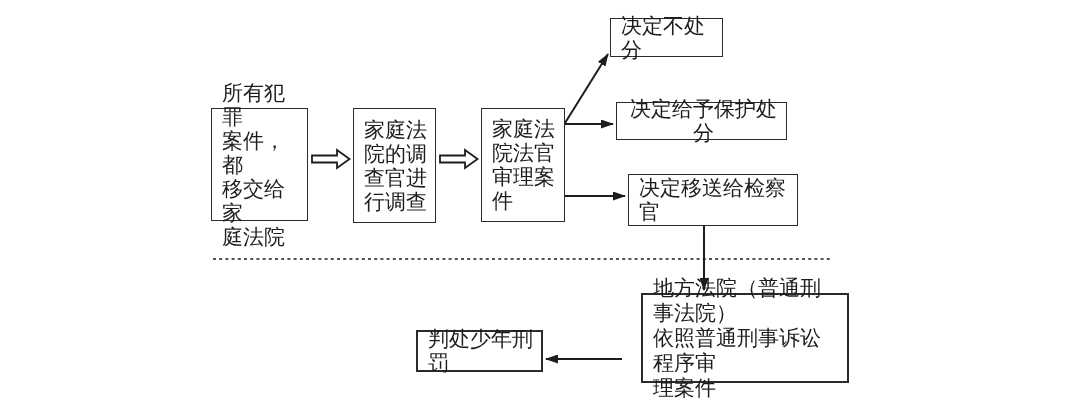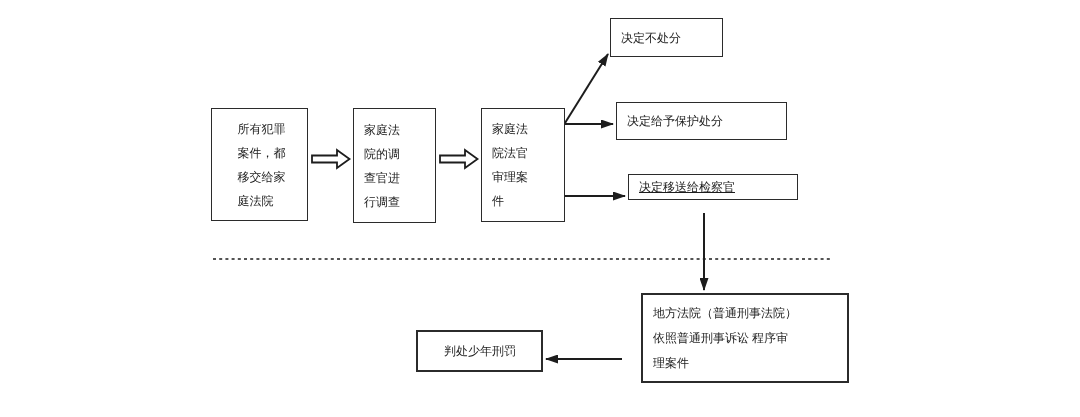"决定不处分" .box { font-size: 12px -> 21px }
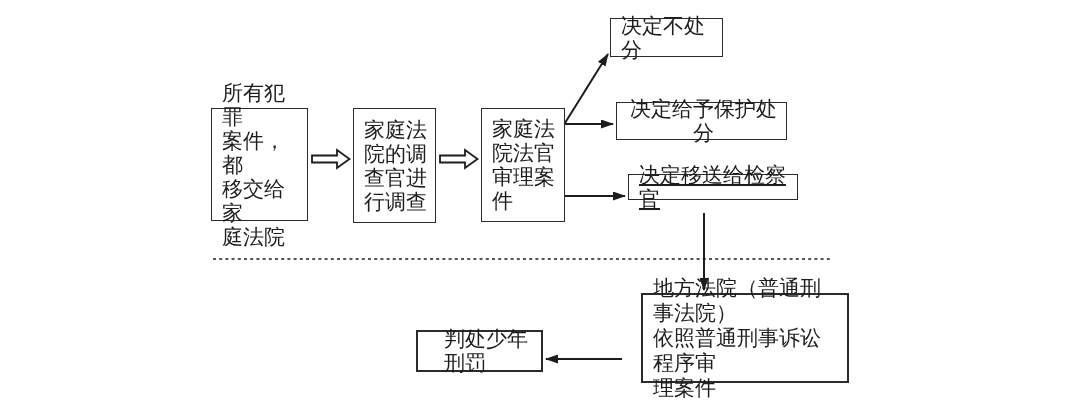"决定移送给检察官" div.box { height: 26px -> 52px; text-decoration: underline -> none }
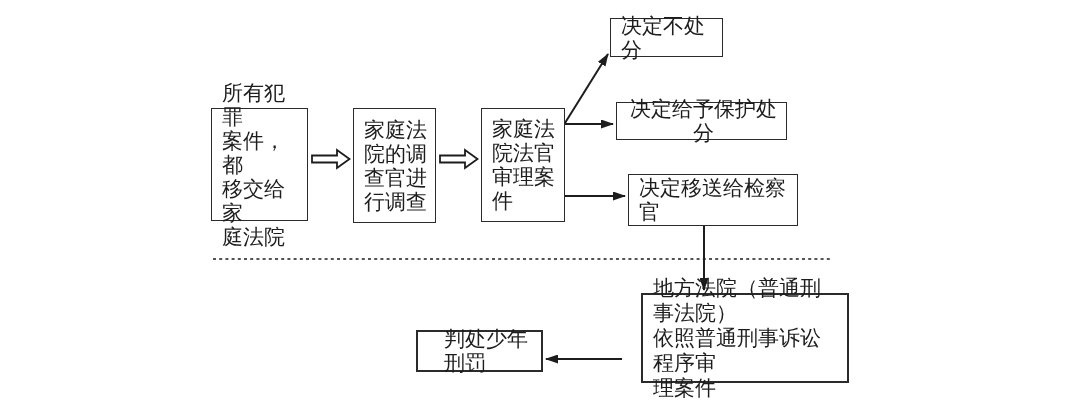"判处少年刑罚" div.box { padding-left: 16px -> none }
